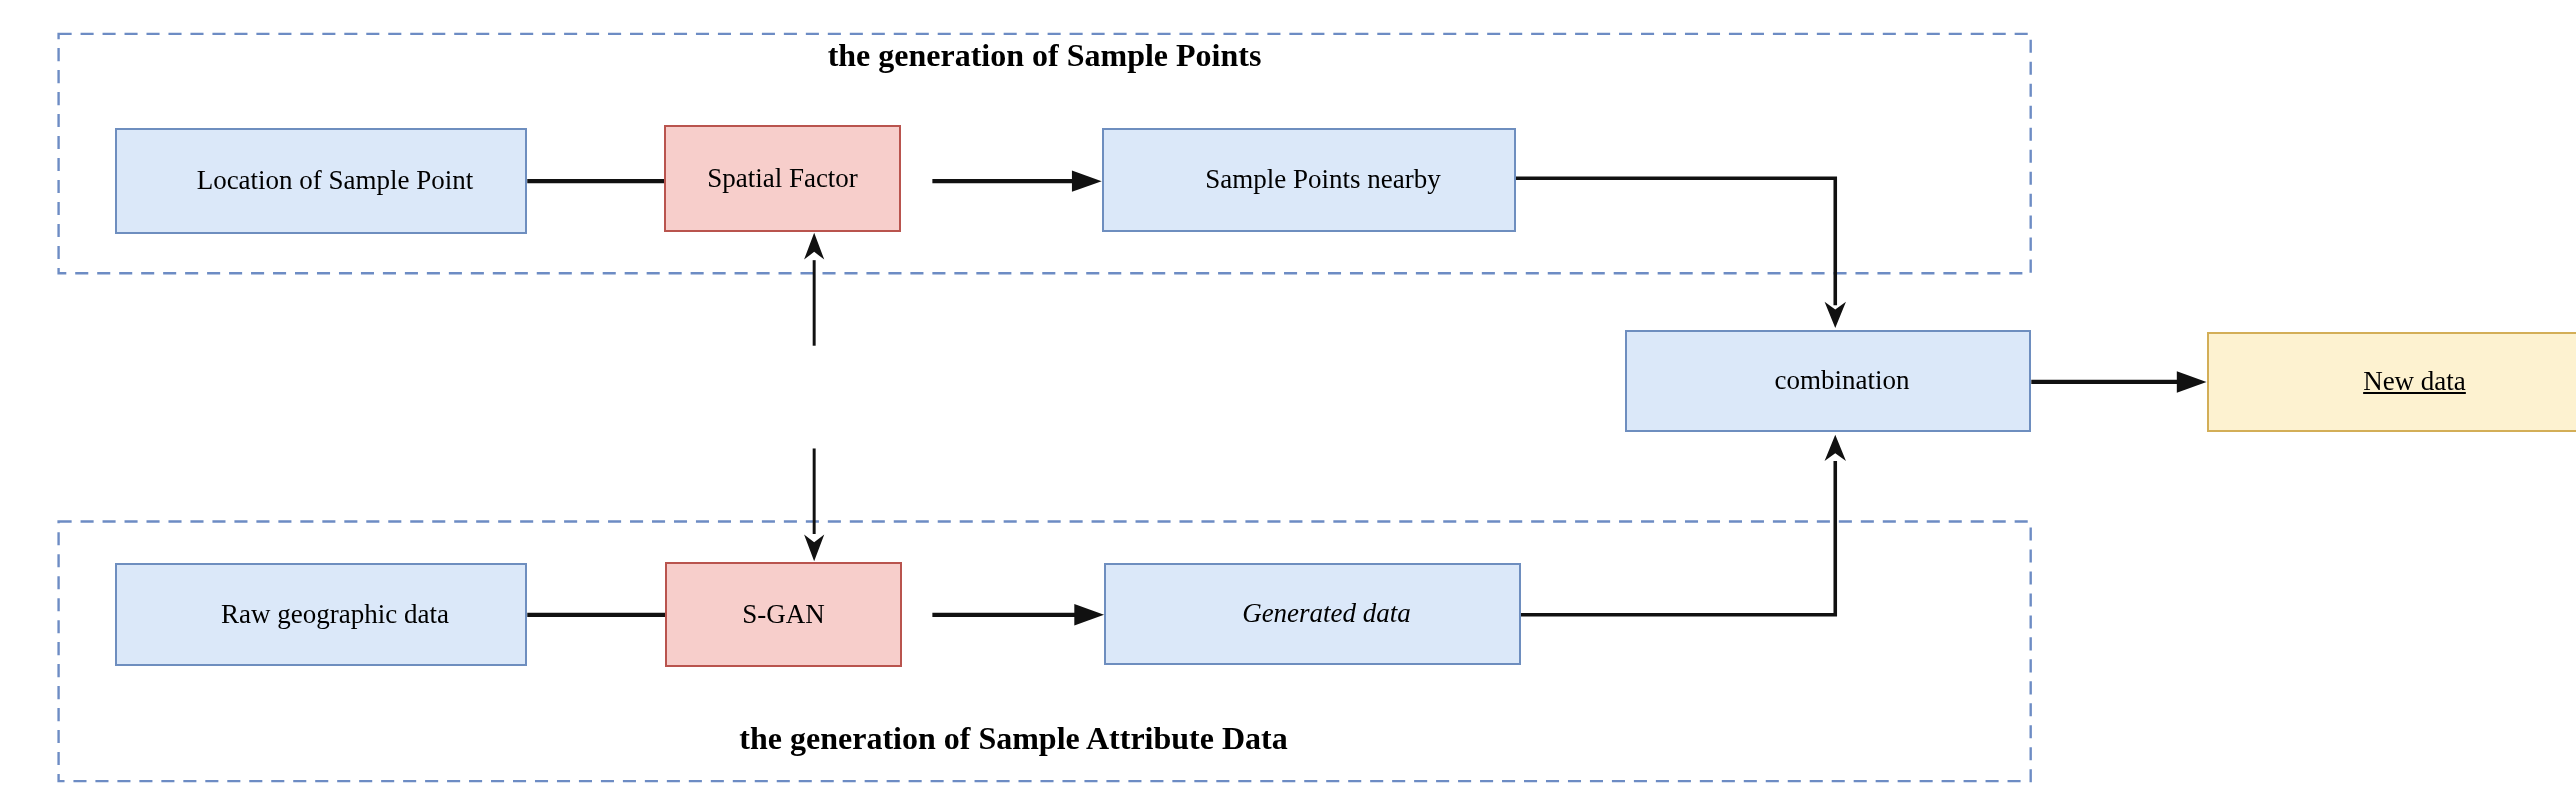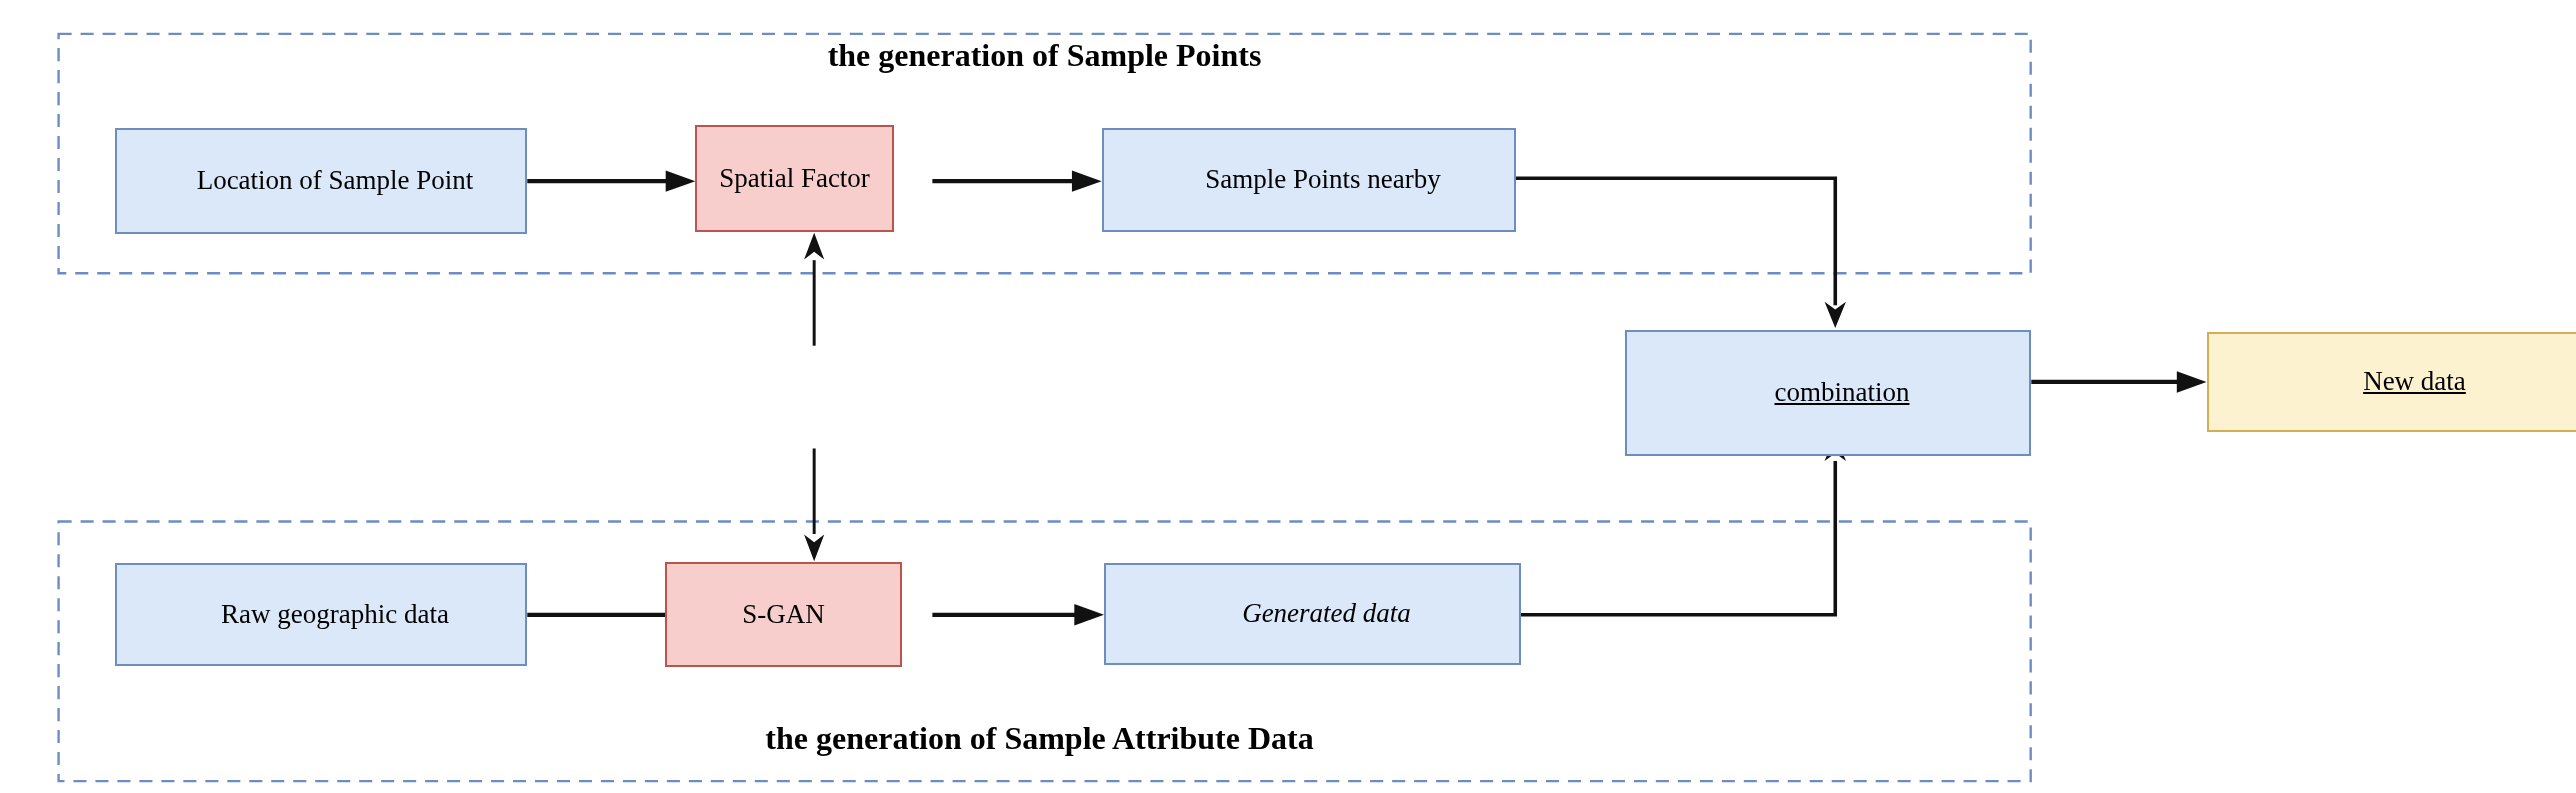"Spatial Factor" #node-spatial { left: 647px -> 616px; width: 199px -> 237px }
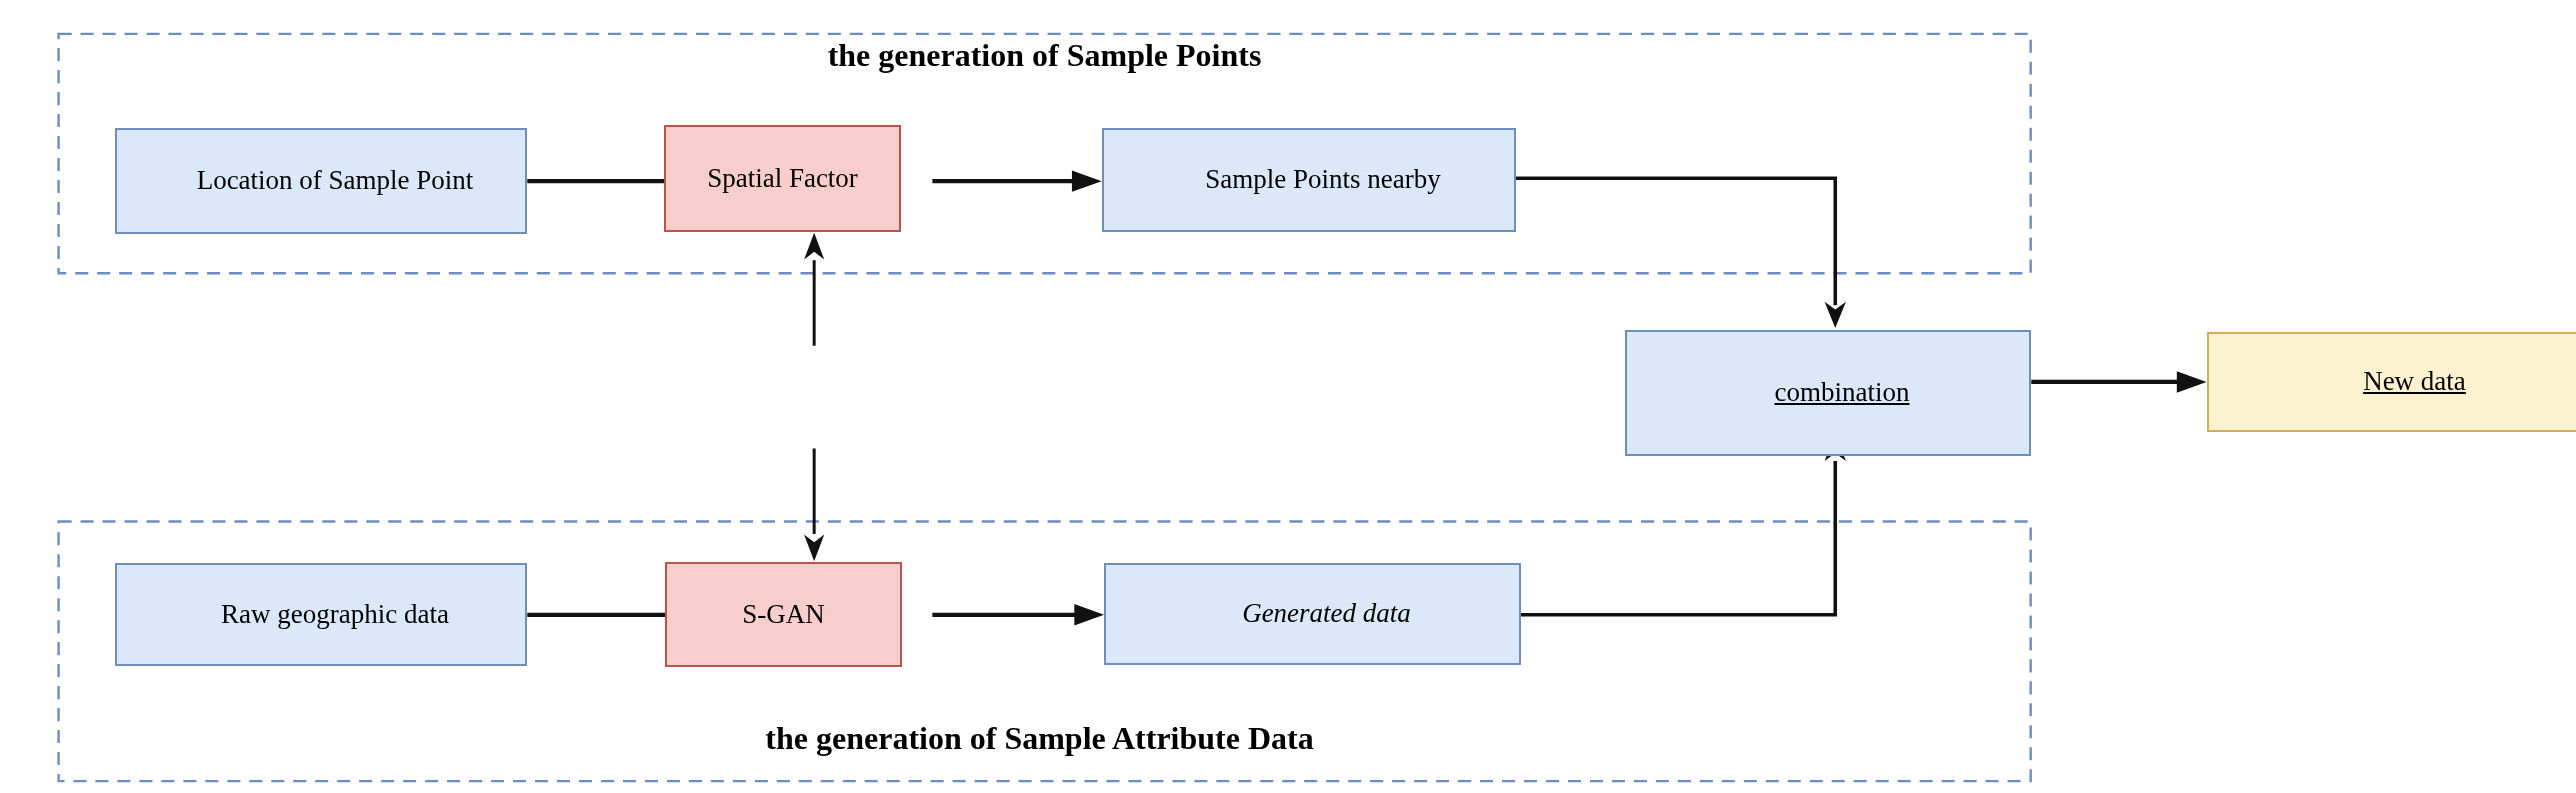"combination" #node-combine { height: 126px -> 102px; text-decoration: underline -> none }
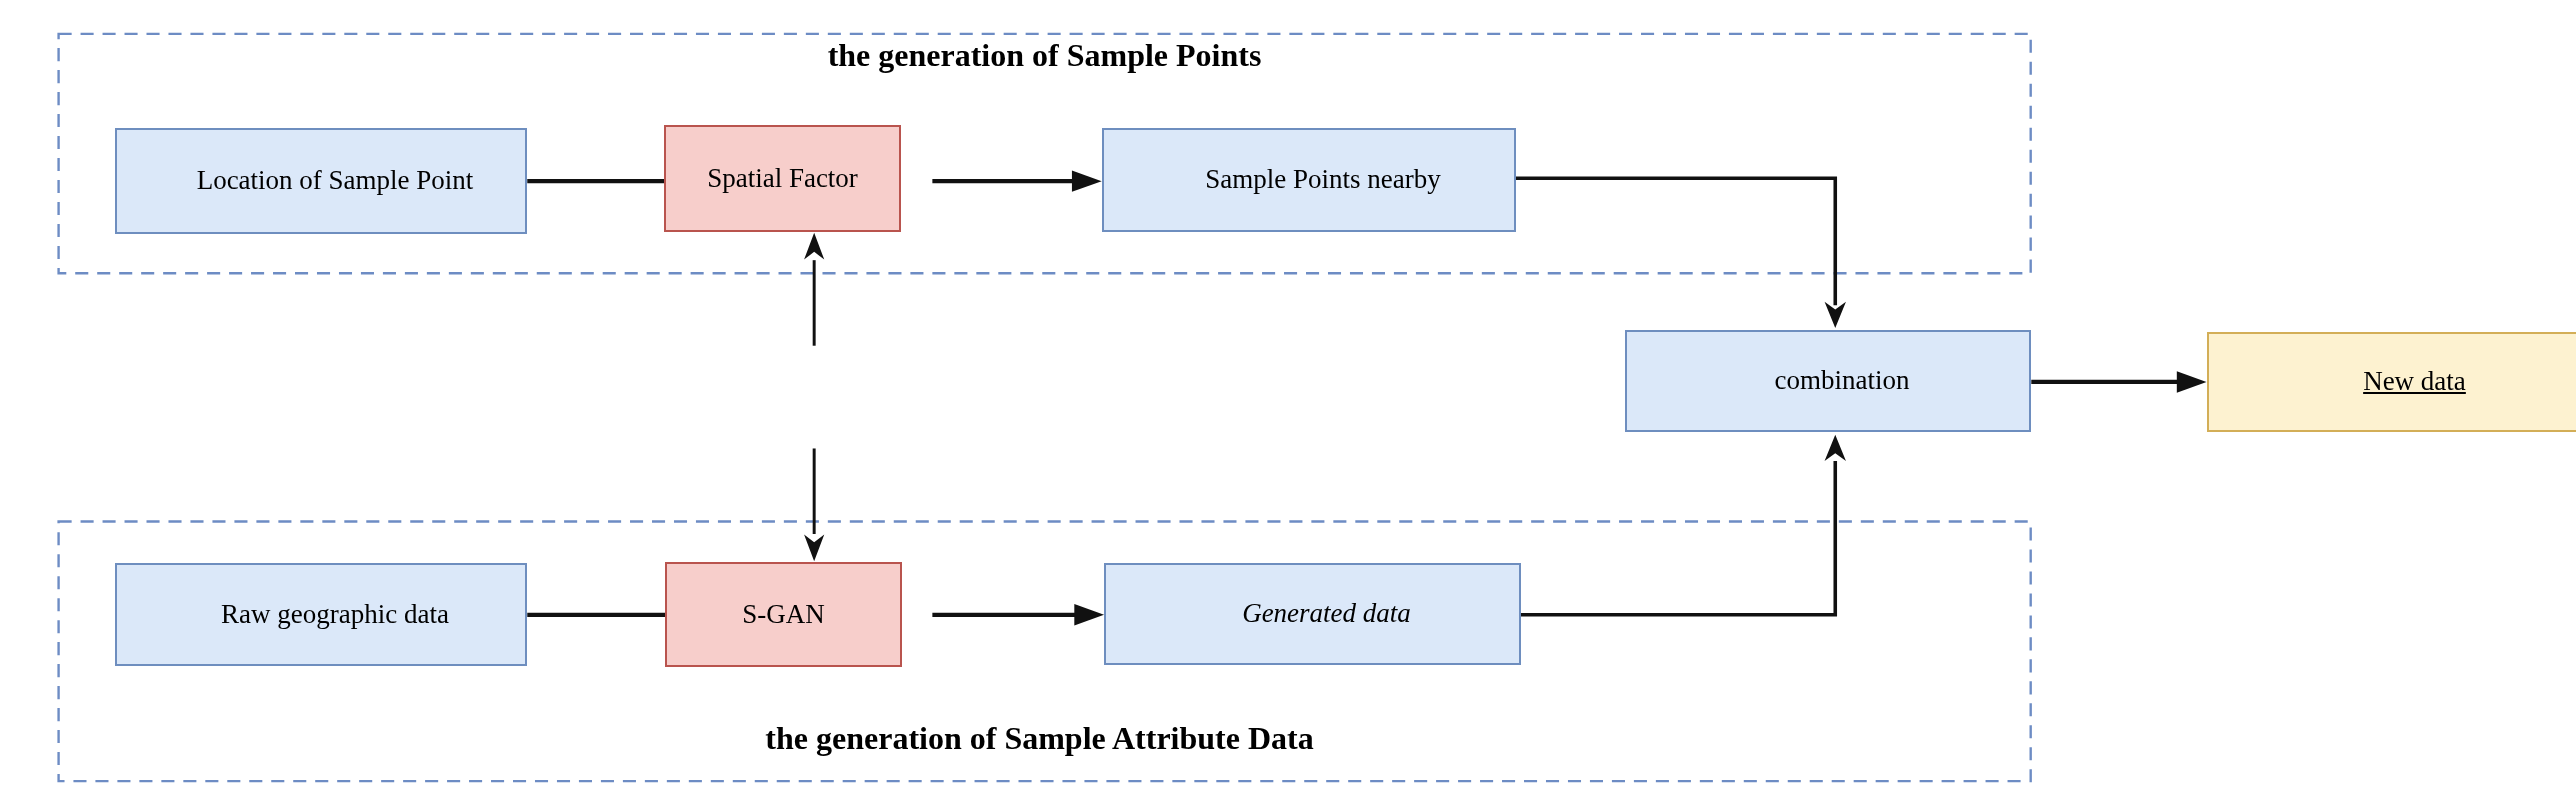"the generation of Sample Attribute" #title-bottom { left: 530px -> 504px }
